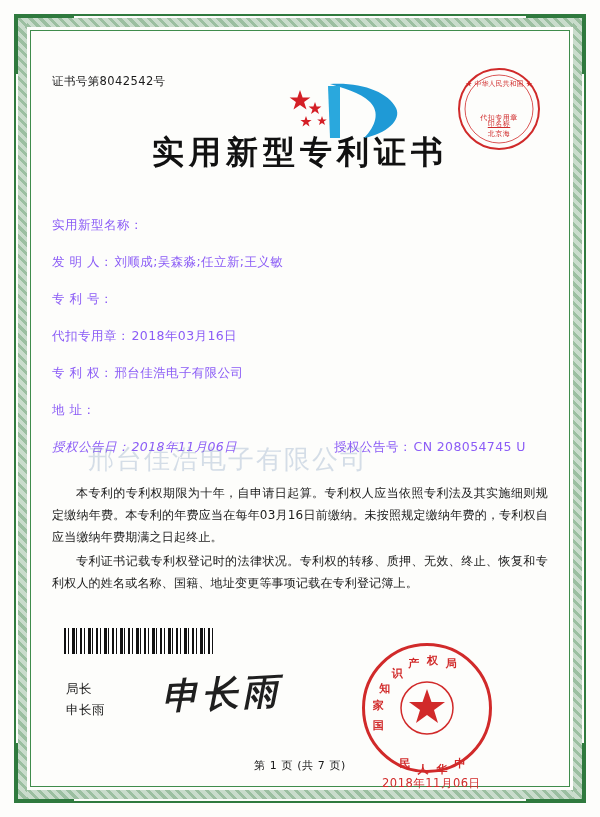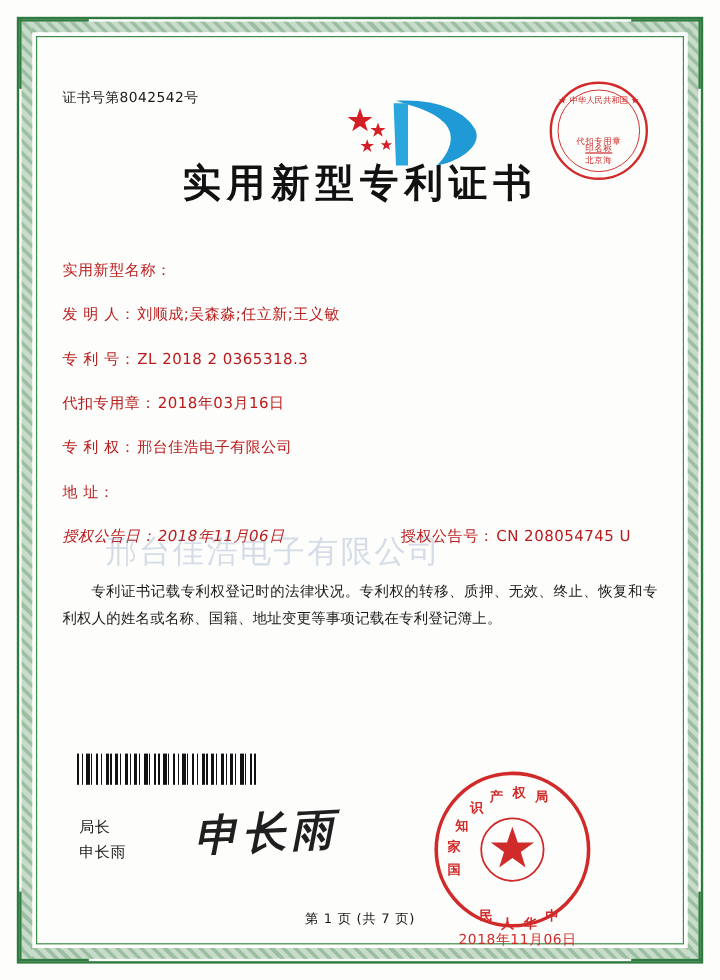"实用新型名称" .field-row { color: #b91c1c -> #8b5cf6 }
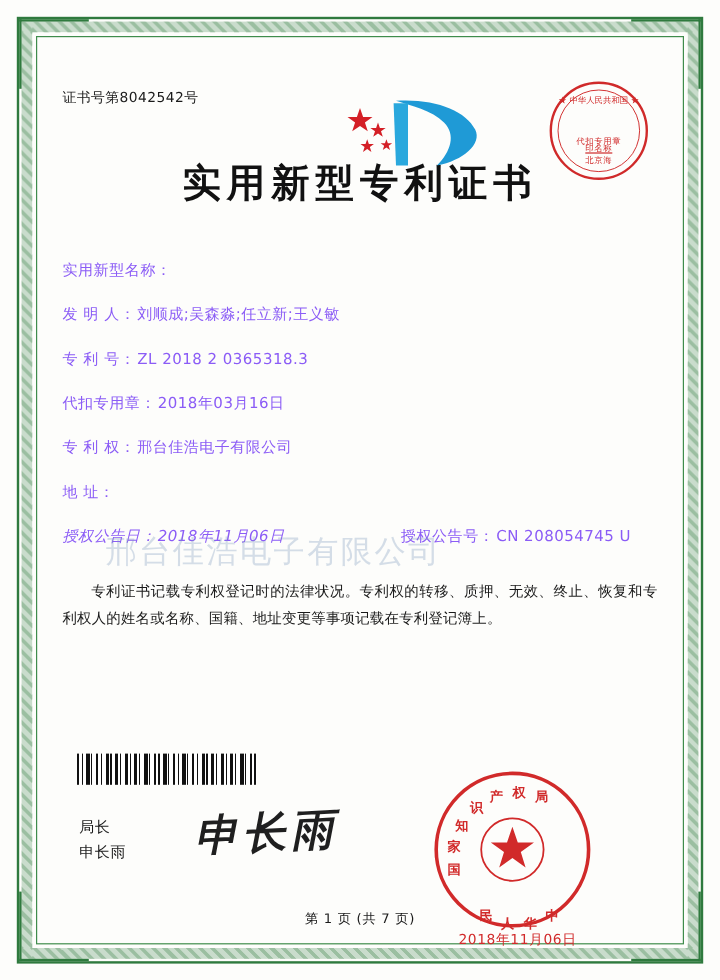"ZL 2018 2 0365318.3" span.field-value { html: <span>ZL 2018 2 0365318.3</span> -> none }
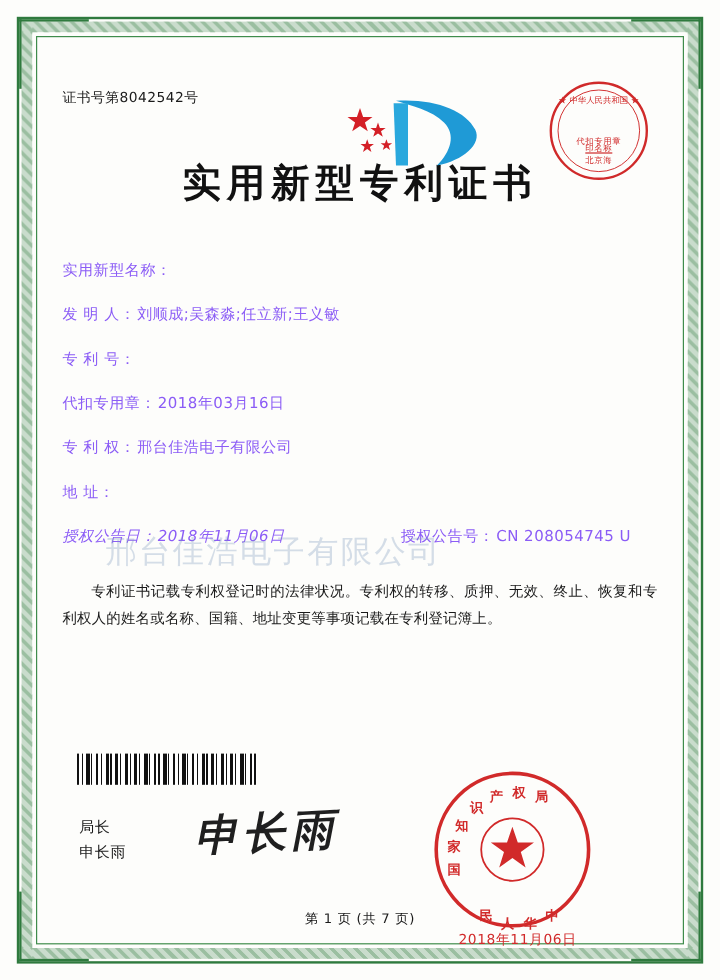"本专利的专利权期限为十年，自申请日起算。专利权人应当依照专利法及其实施细则规定缴" p { html: none -> <p>本专利的专利权期限为十年，自申请日起算。专利权人应当依照专利法及其实施细则规定缴纳年费。本专利的年费应当在每年03月16日前缴纳。未按照规定缴纳年费的，专利权自应当缴纳年费期满之日起终止。</p> }
